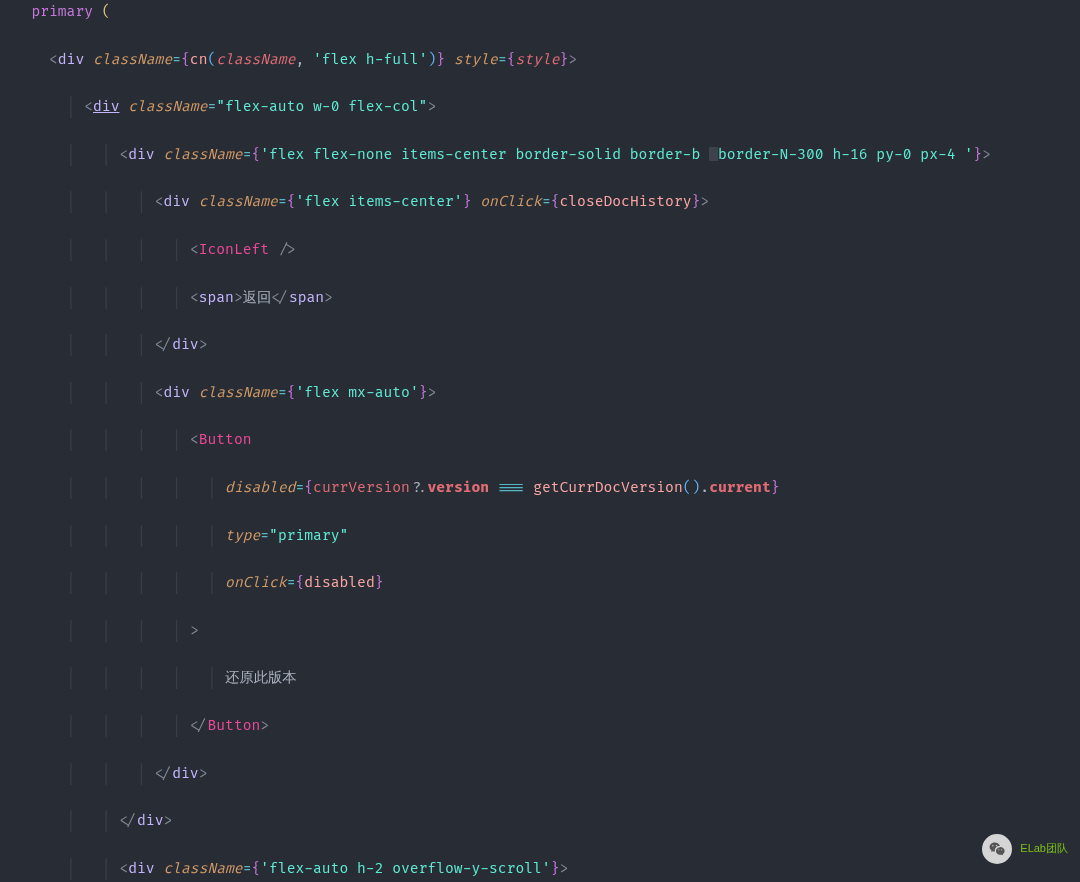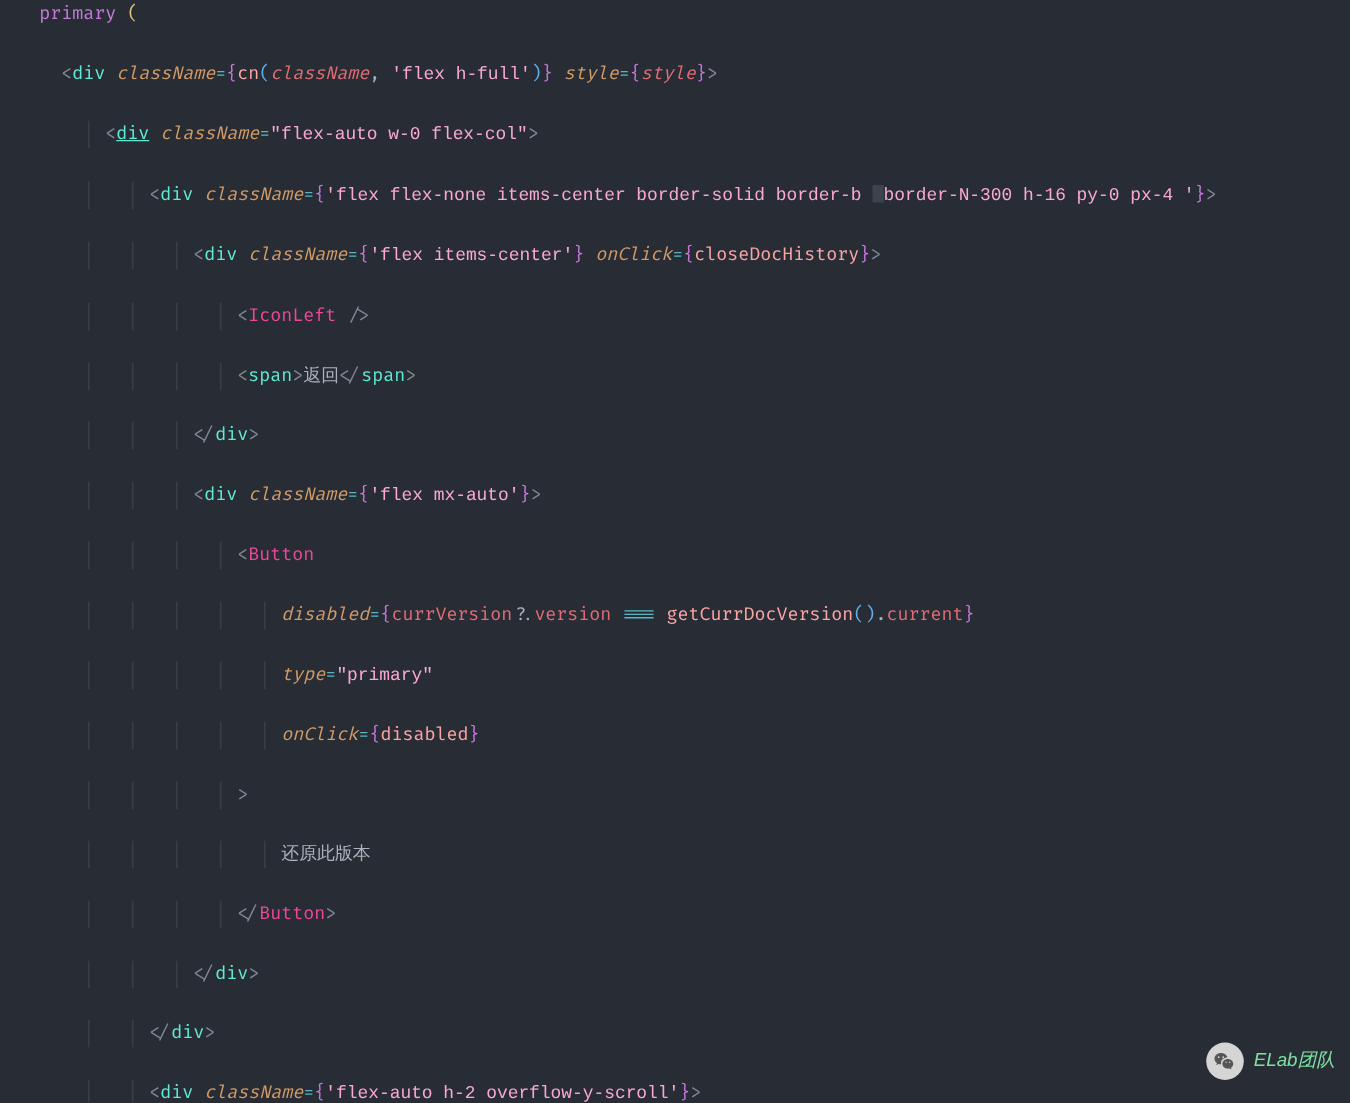"div" .tag { color: #5eead4 -> #c4b5fd }
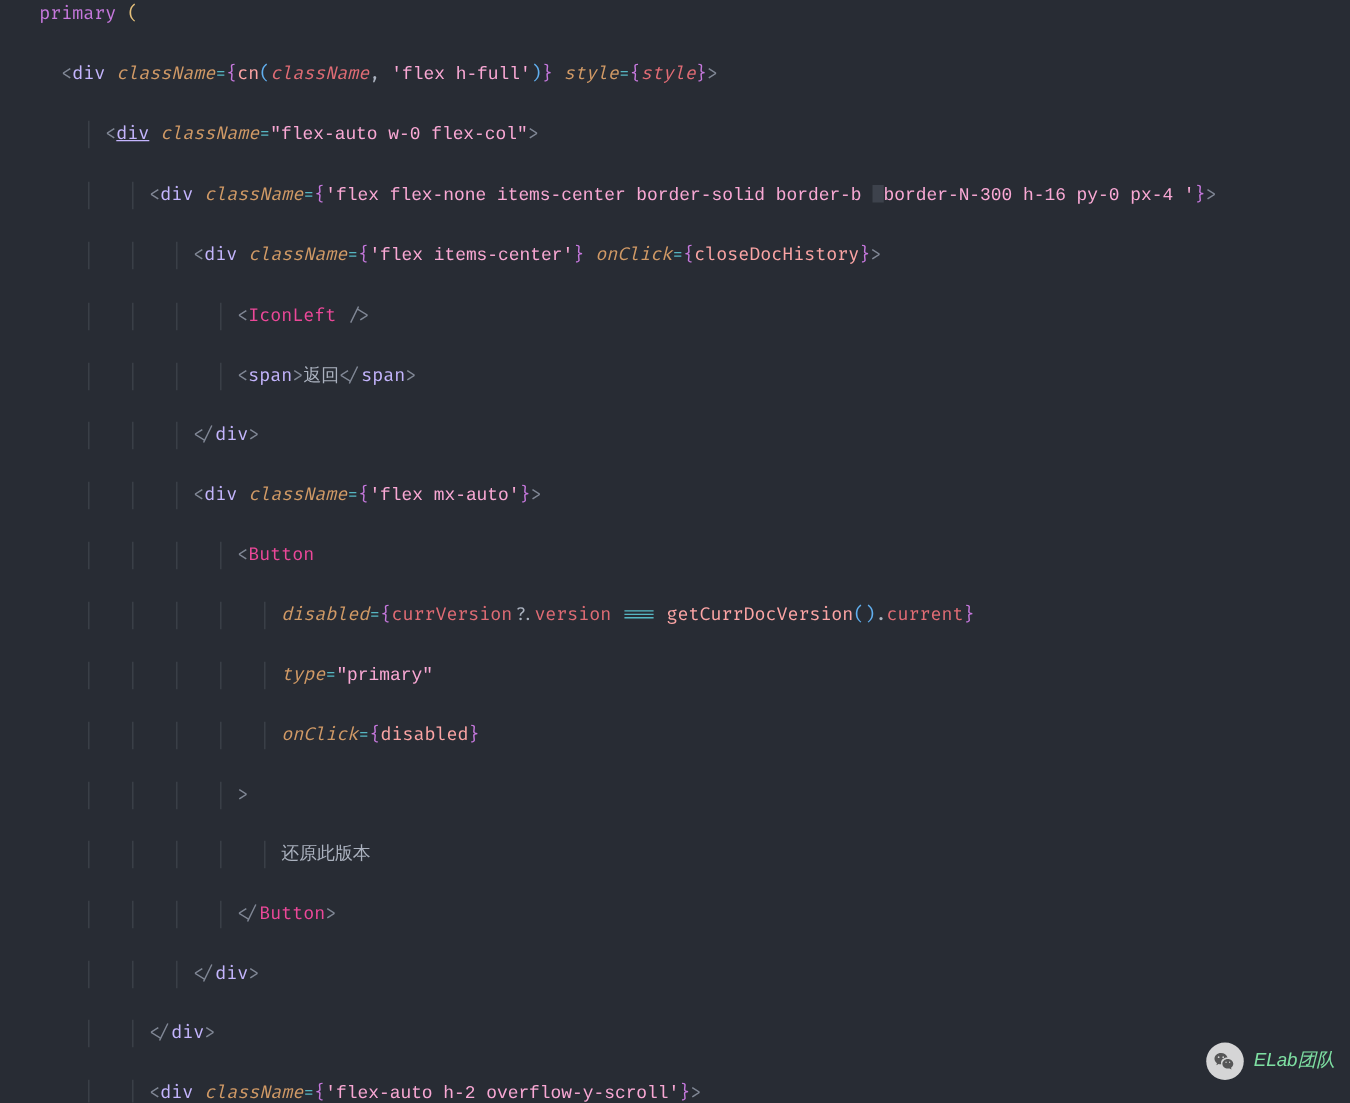"'flex h-full'" .str { color: #f9a8d4 -> #5eead4; font-family: Liberation Mono, monospace -> none }
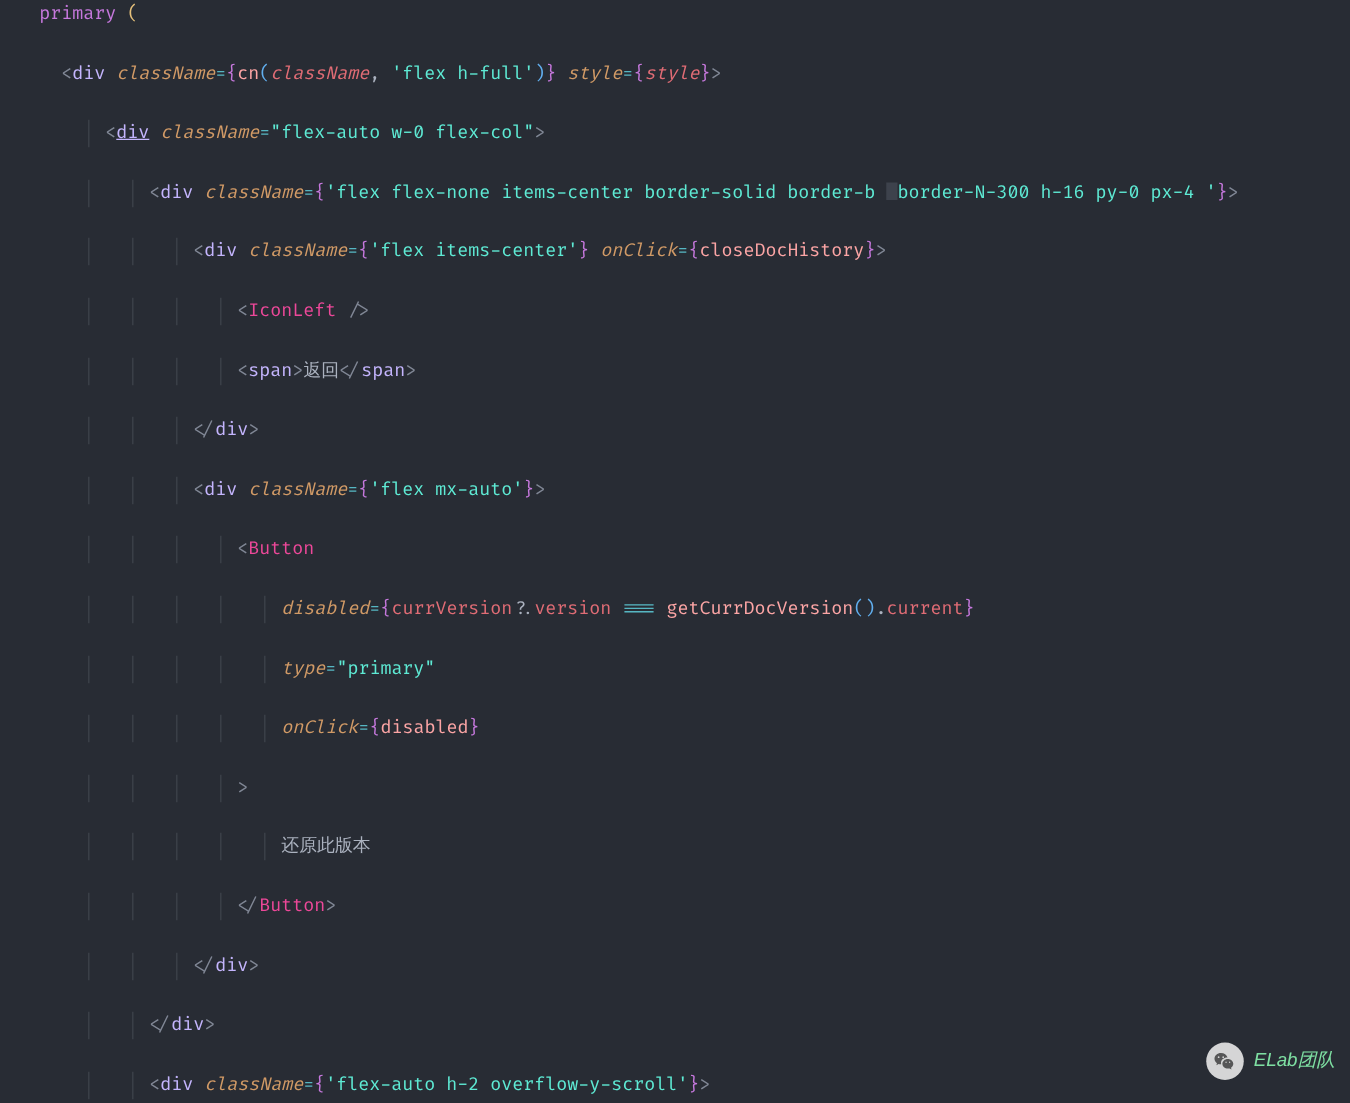"version" .prop { font-weight: none -> bold }
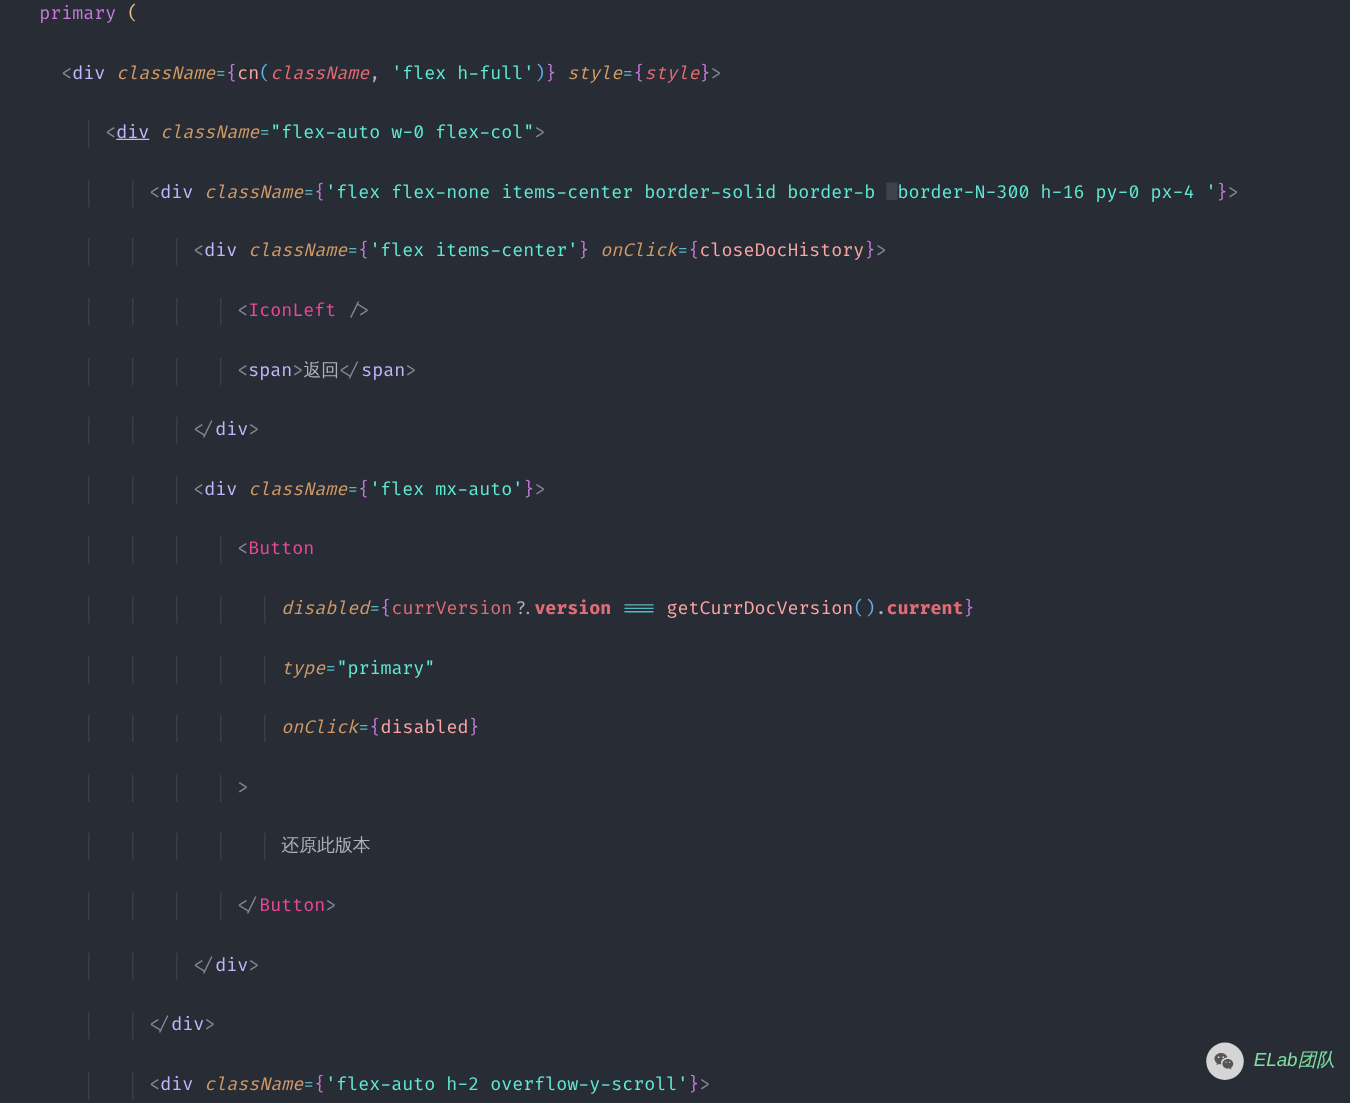"ELab团队" .watermark .wm-text { color: #86efac -> #84cc16; font-size: 15px -> 11px; font-style: italic -> none }
